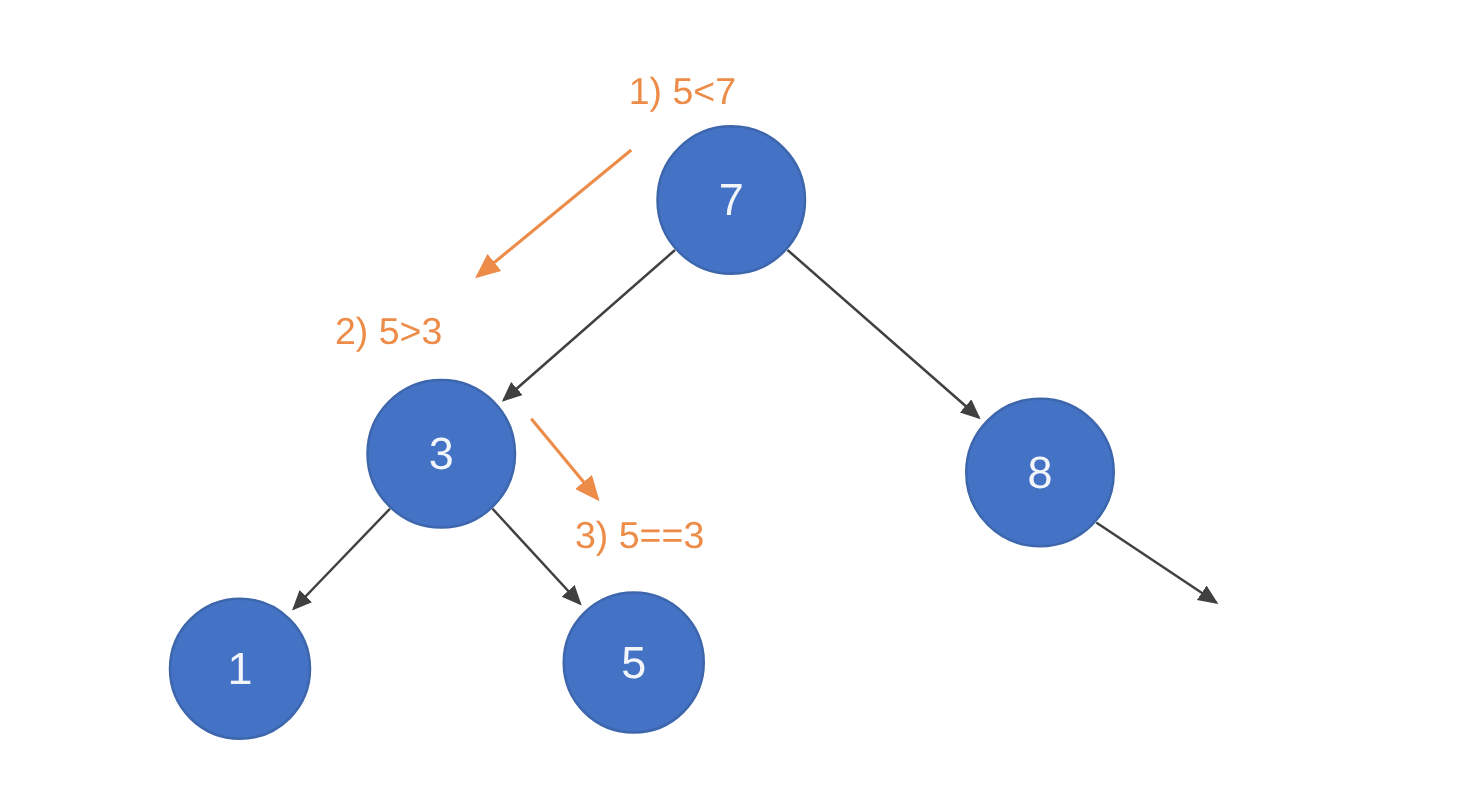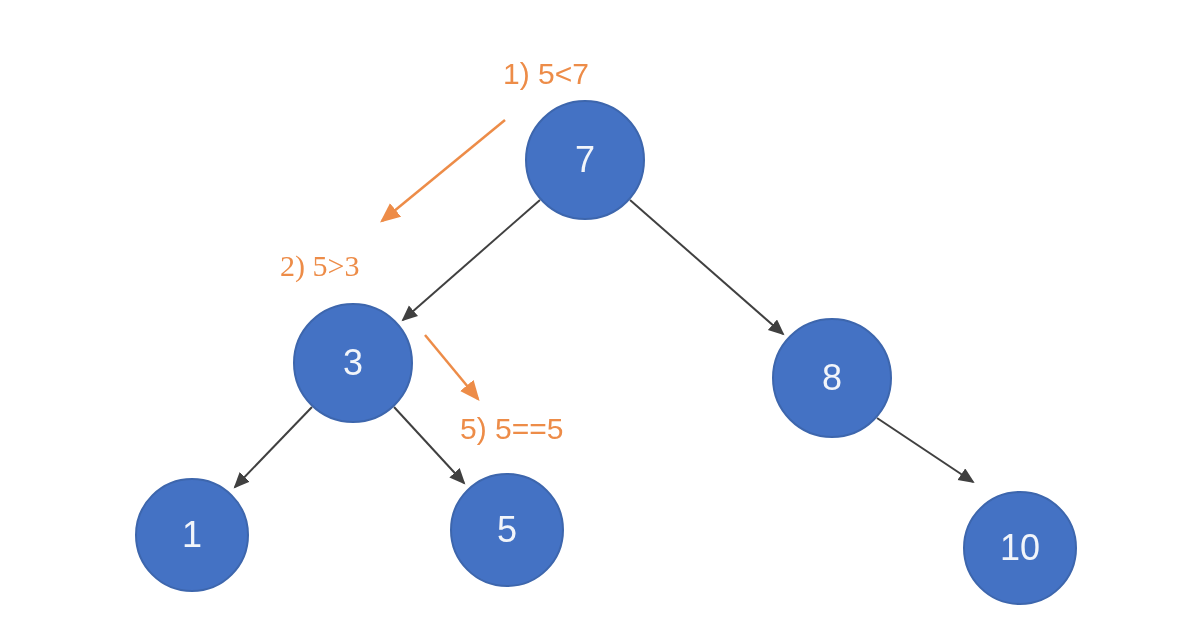"2) 5>3" div.annotation { font-family: Liberation Serif, serif -> none; left: 280px -> 268px }
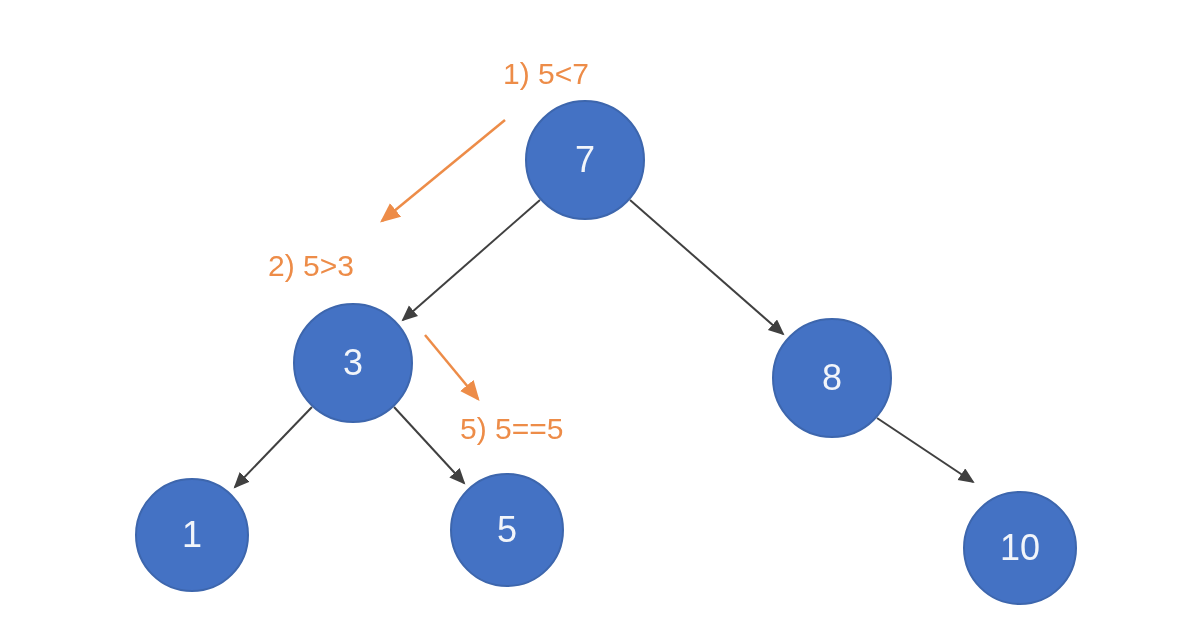"5) 5==5" div.annotation { text: 5) 5==5 -> 3) 5==3 }
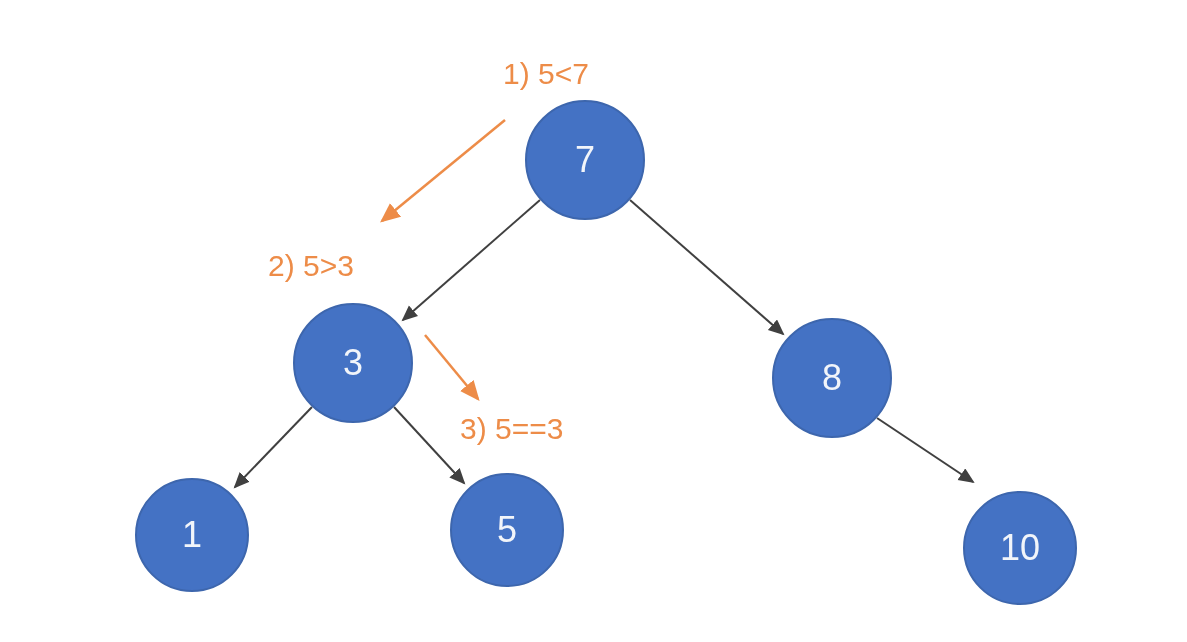"10" div.tree-node { html: <div> <span>10</span> </div> -> none }
